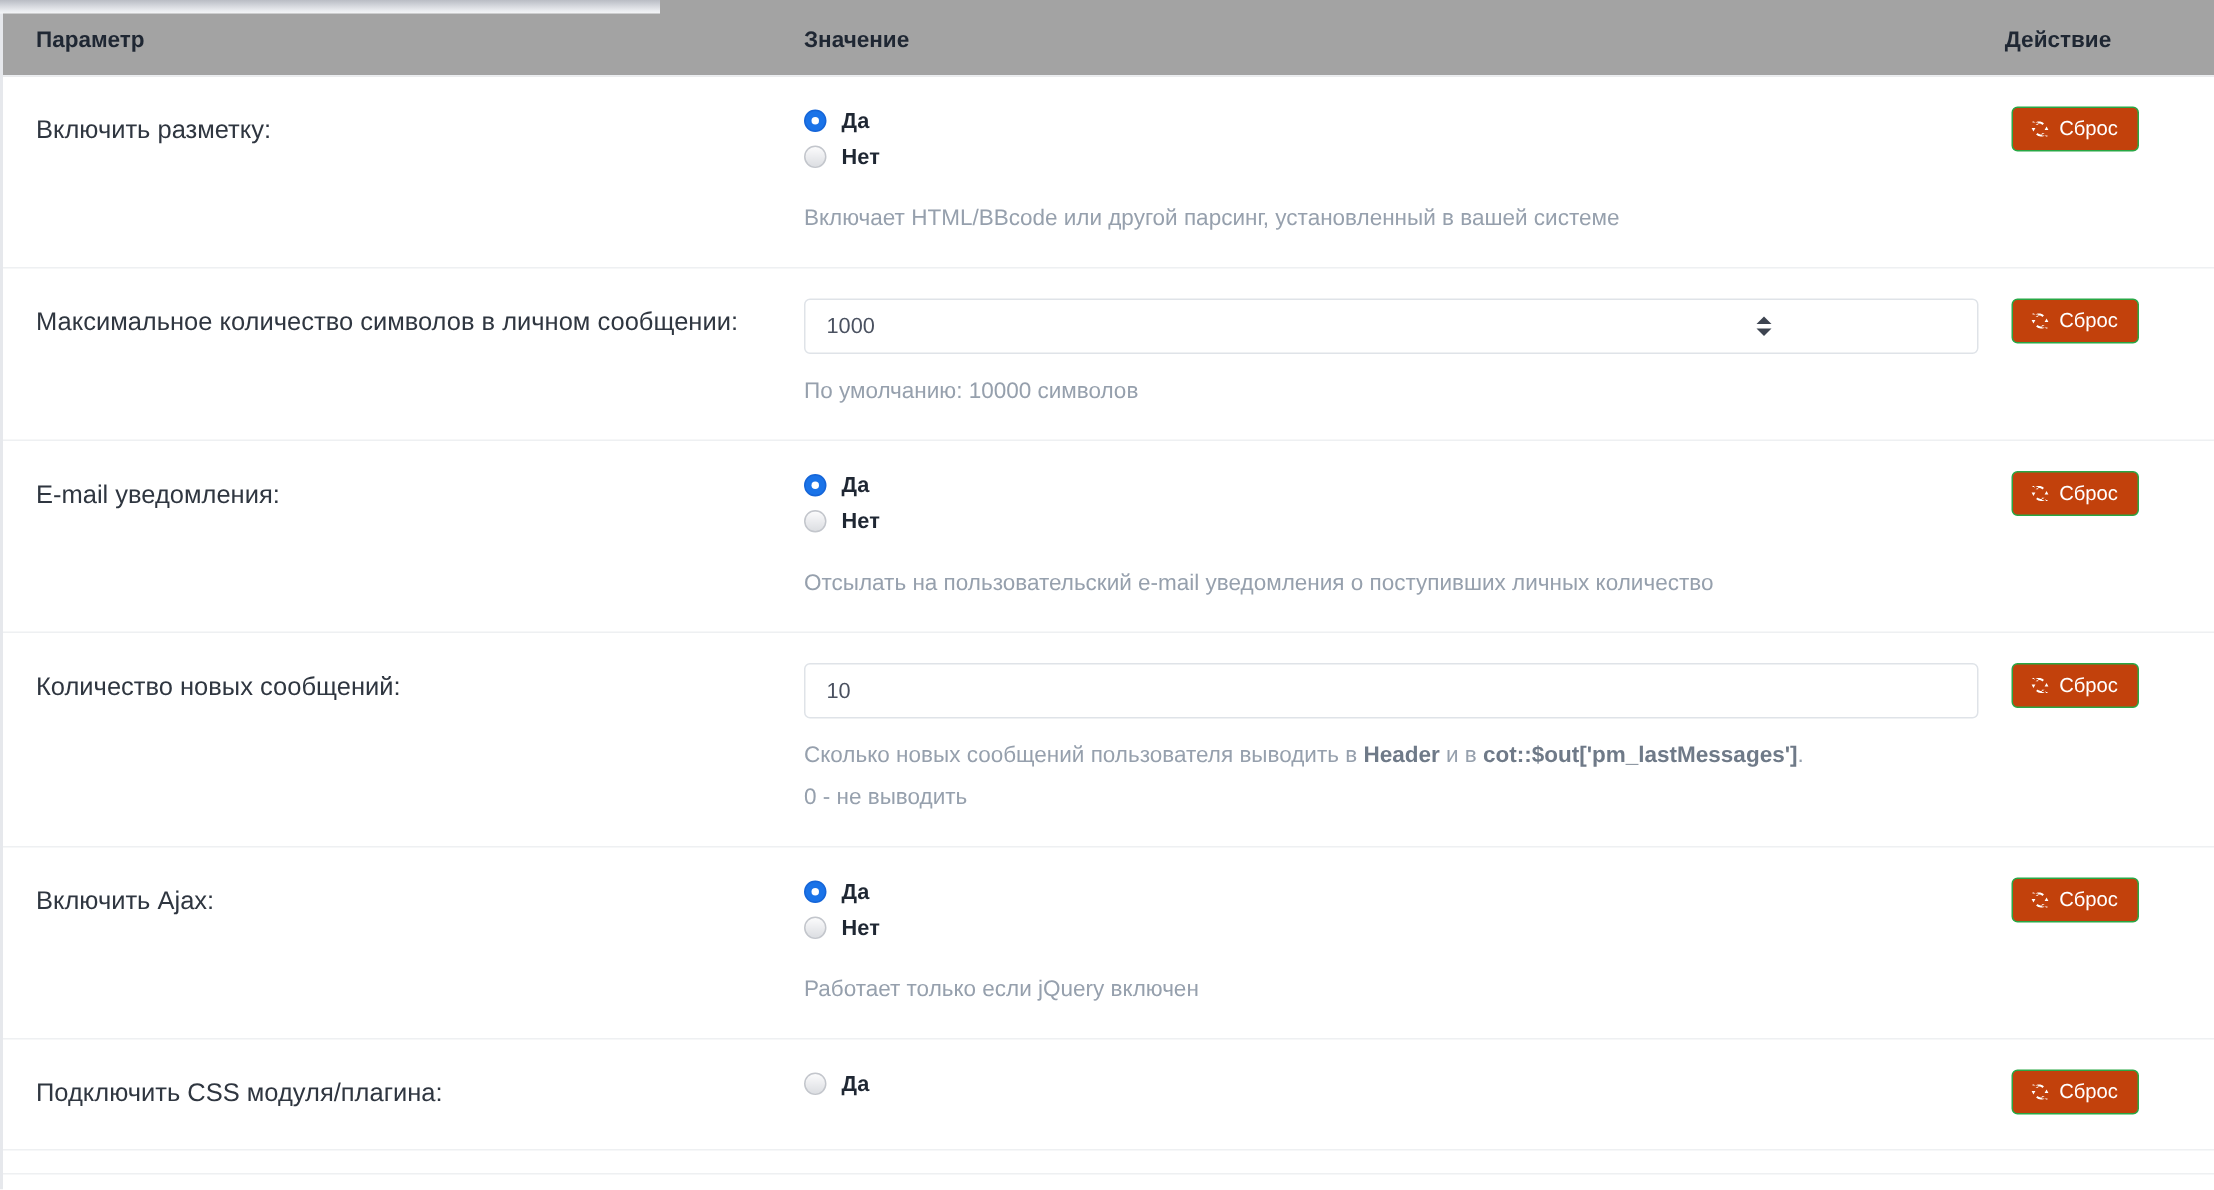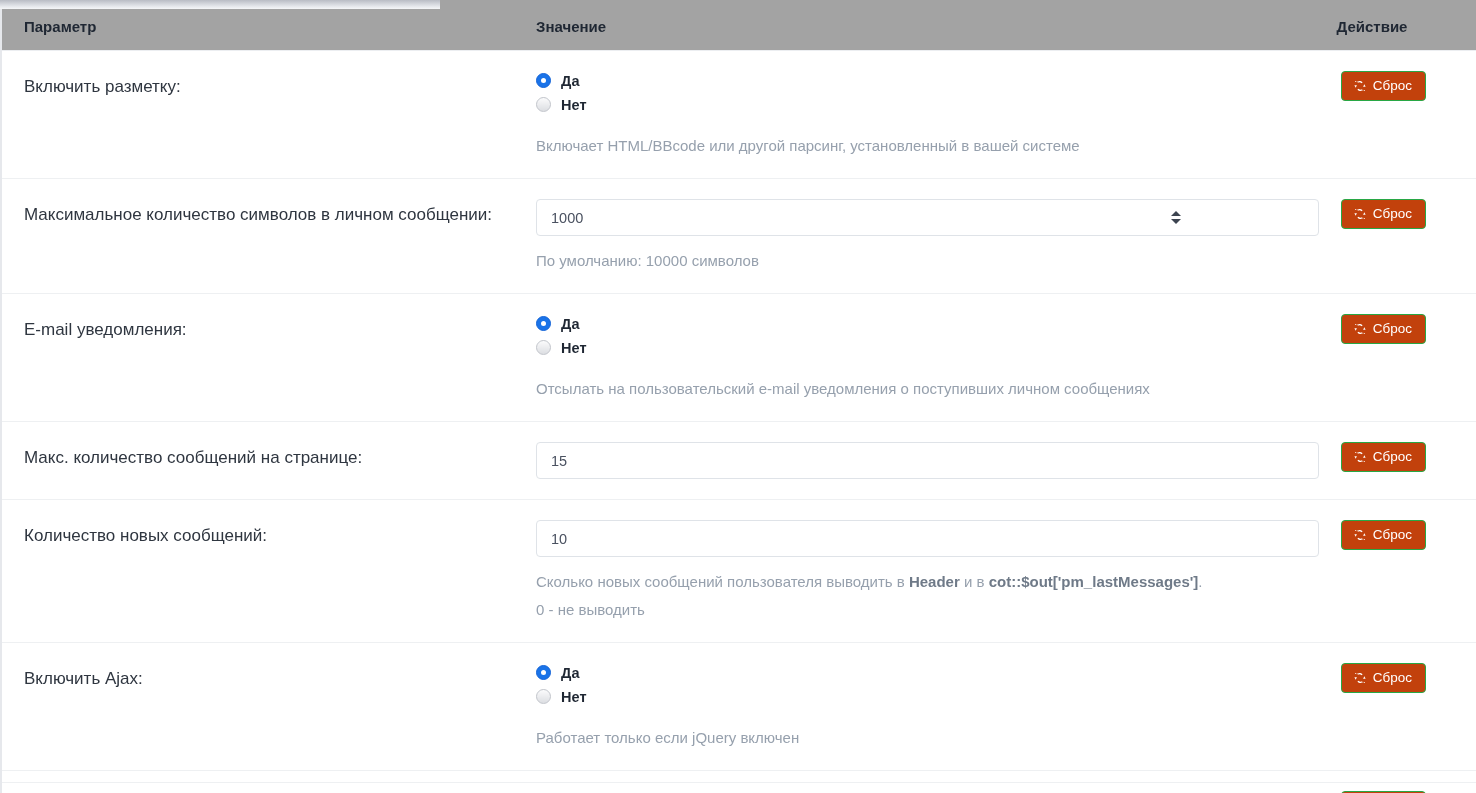"Отсылать на пользовательский e-mail" div.help { text: личном сообщениях -> личных количество }
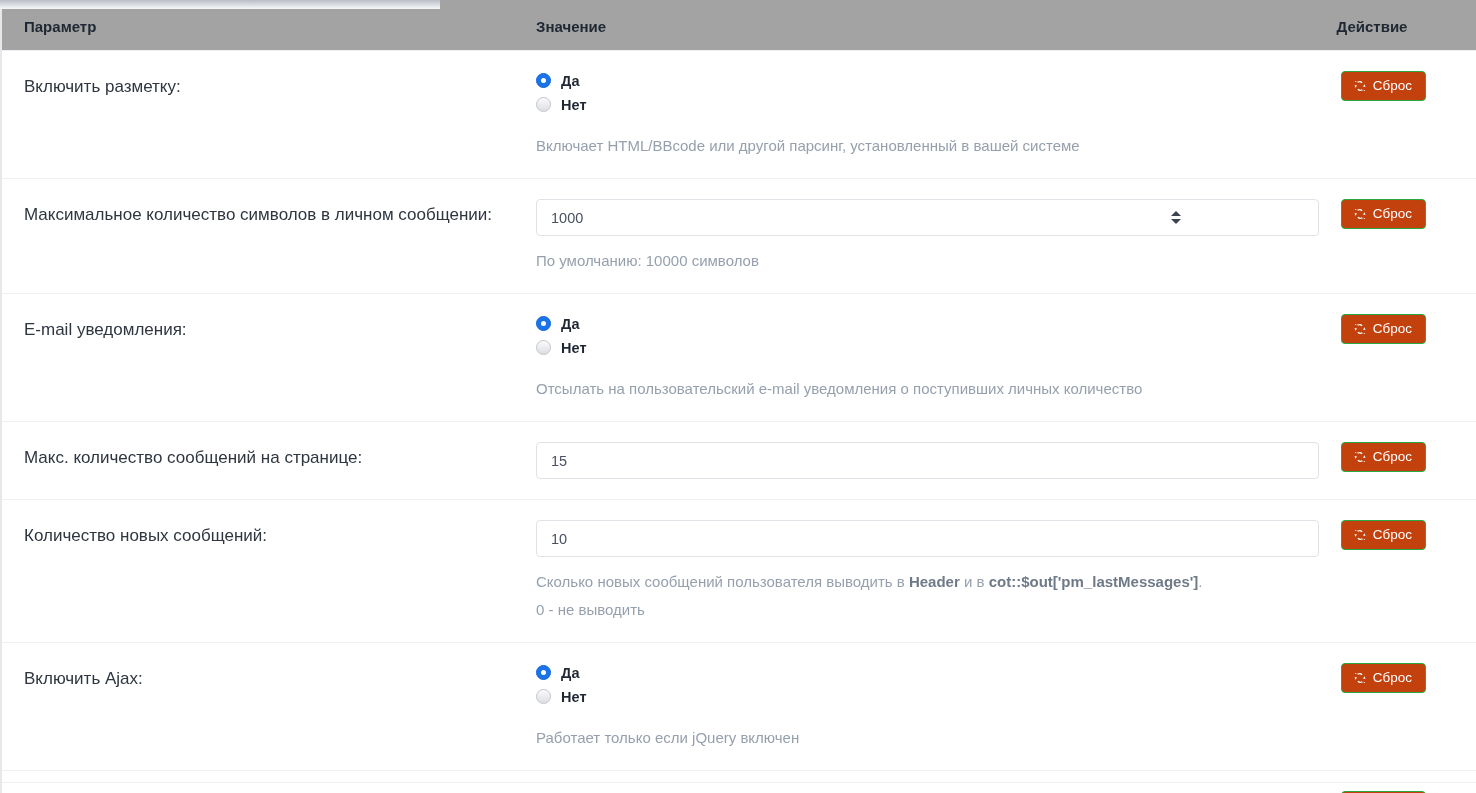"Макс. количество сообщений на странице:" tr { html: <tr> <td>Макс. количество сообщений на странице:</td> <td> <div> <input> </div> </td> <td> <button> <span> <svg> <path></path> <path></path> <path></path> </svg> </span> <span>Сброс</span> </button> </td> </tr> -> none }
